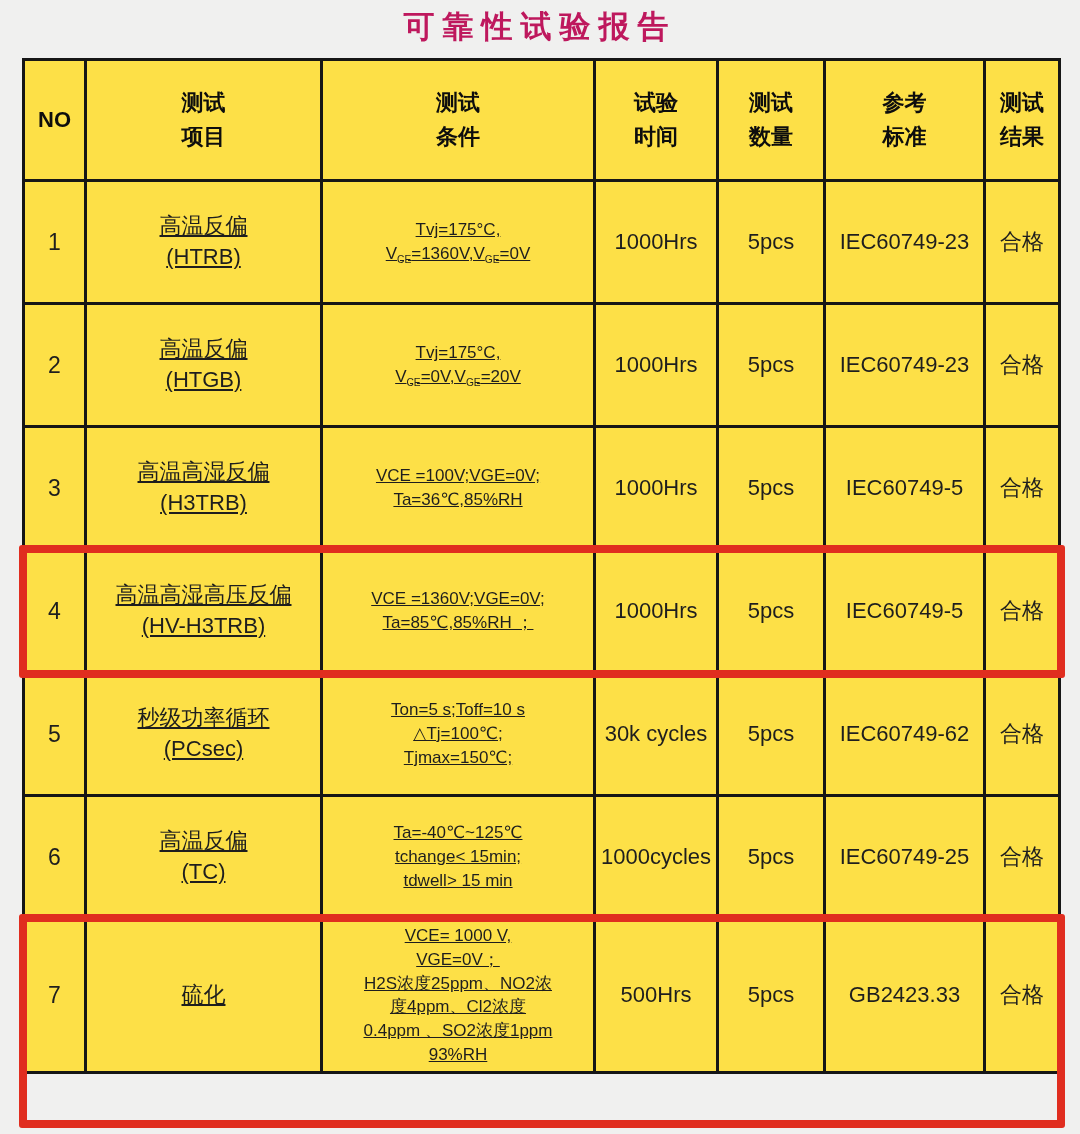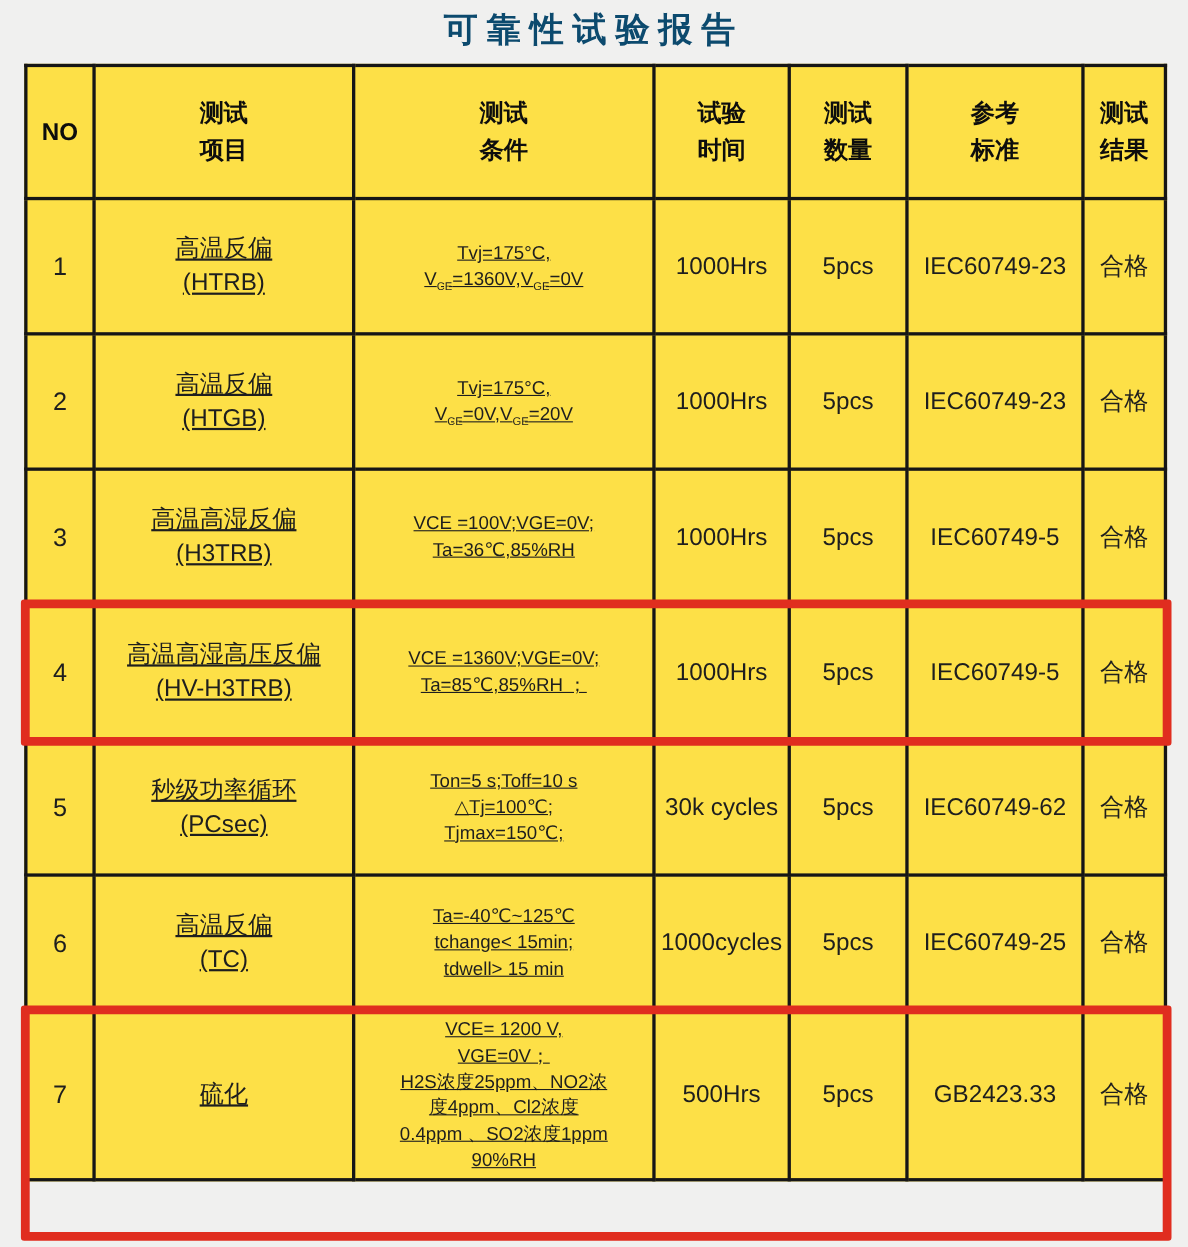"可靠性试验报告" .title { color: #0c4a6e -> #be185d }
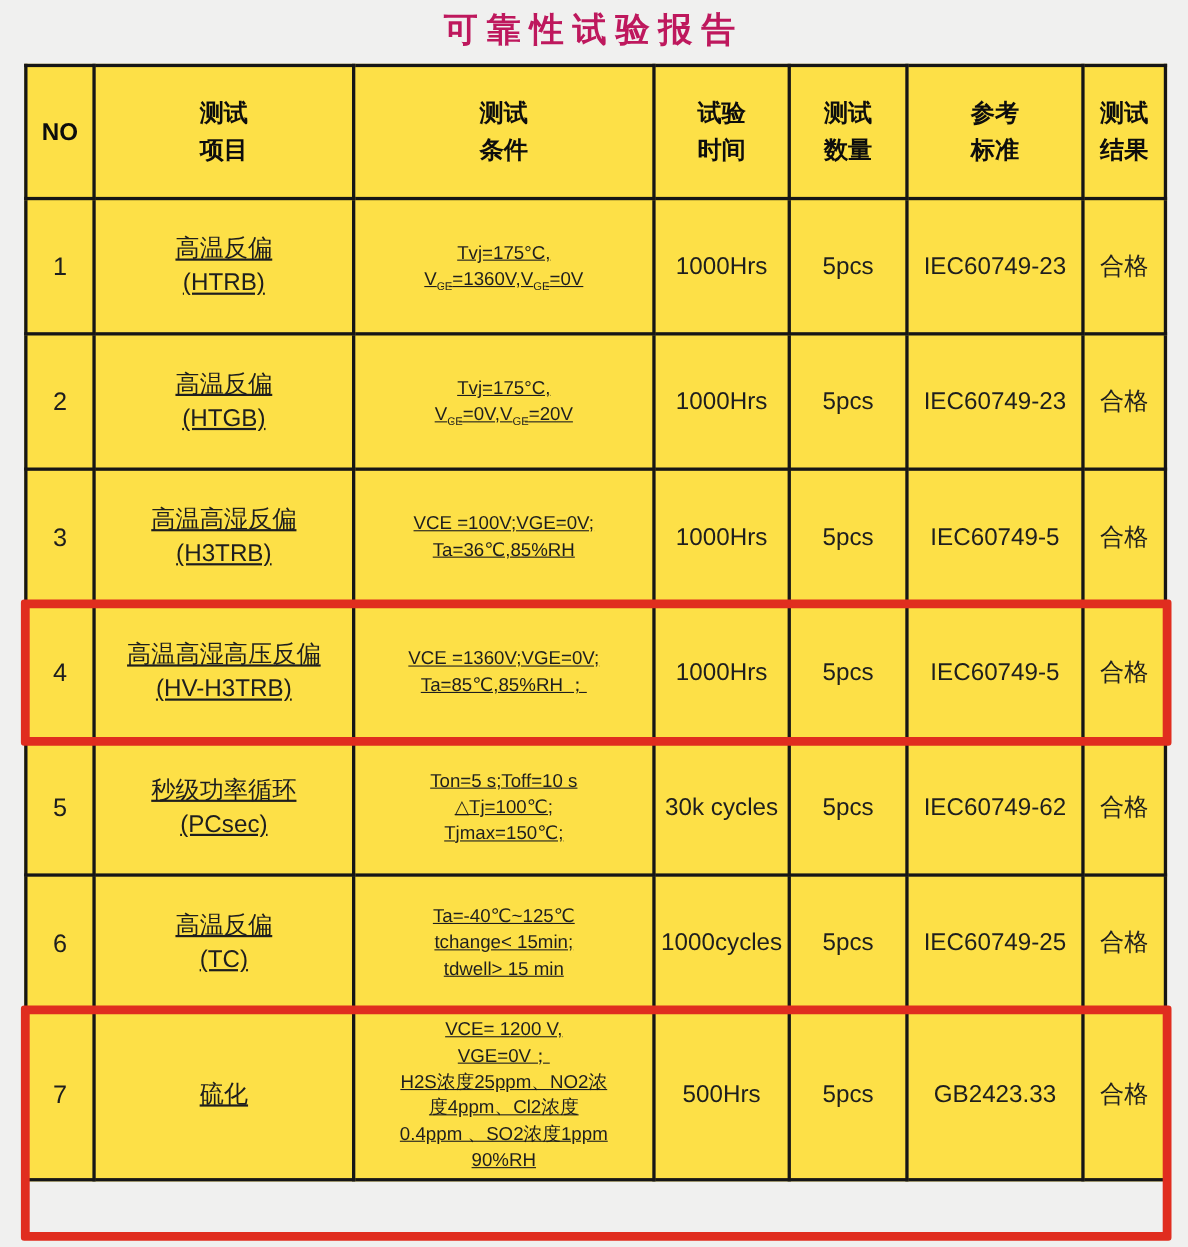"VCE= 1200 V," div.line { text: 1200 -> 1000 }
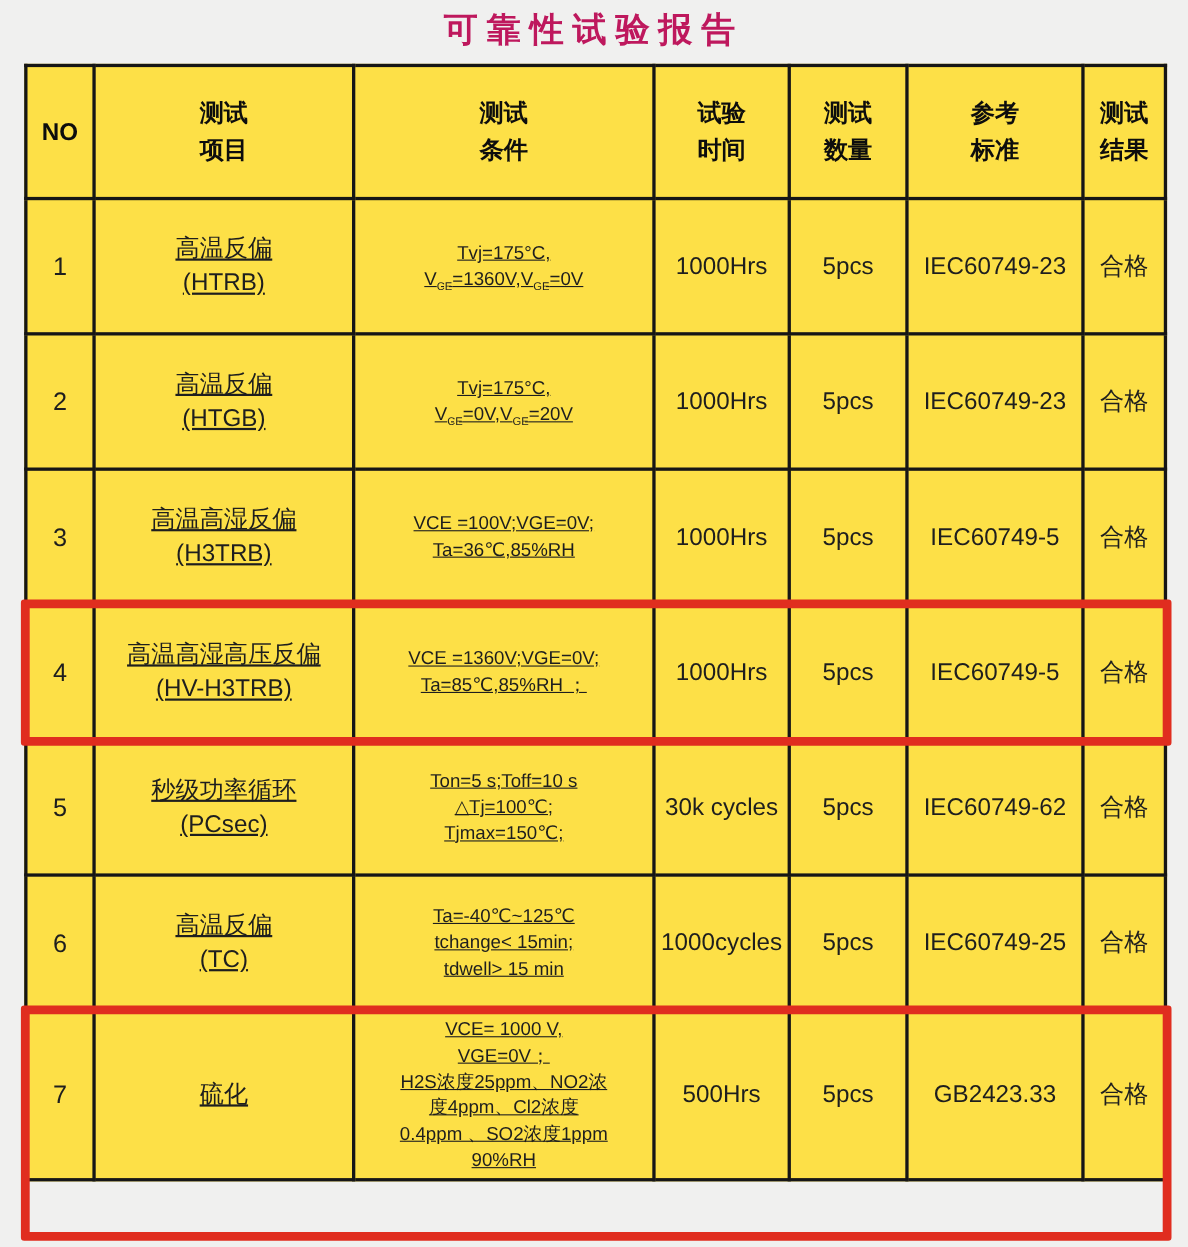"90%RH" div.line { text: 90%RH -> 93%RH }
